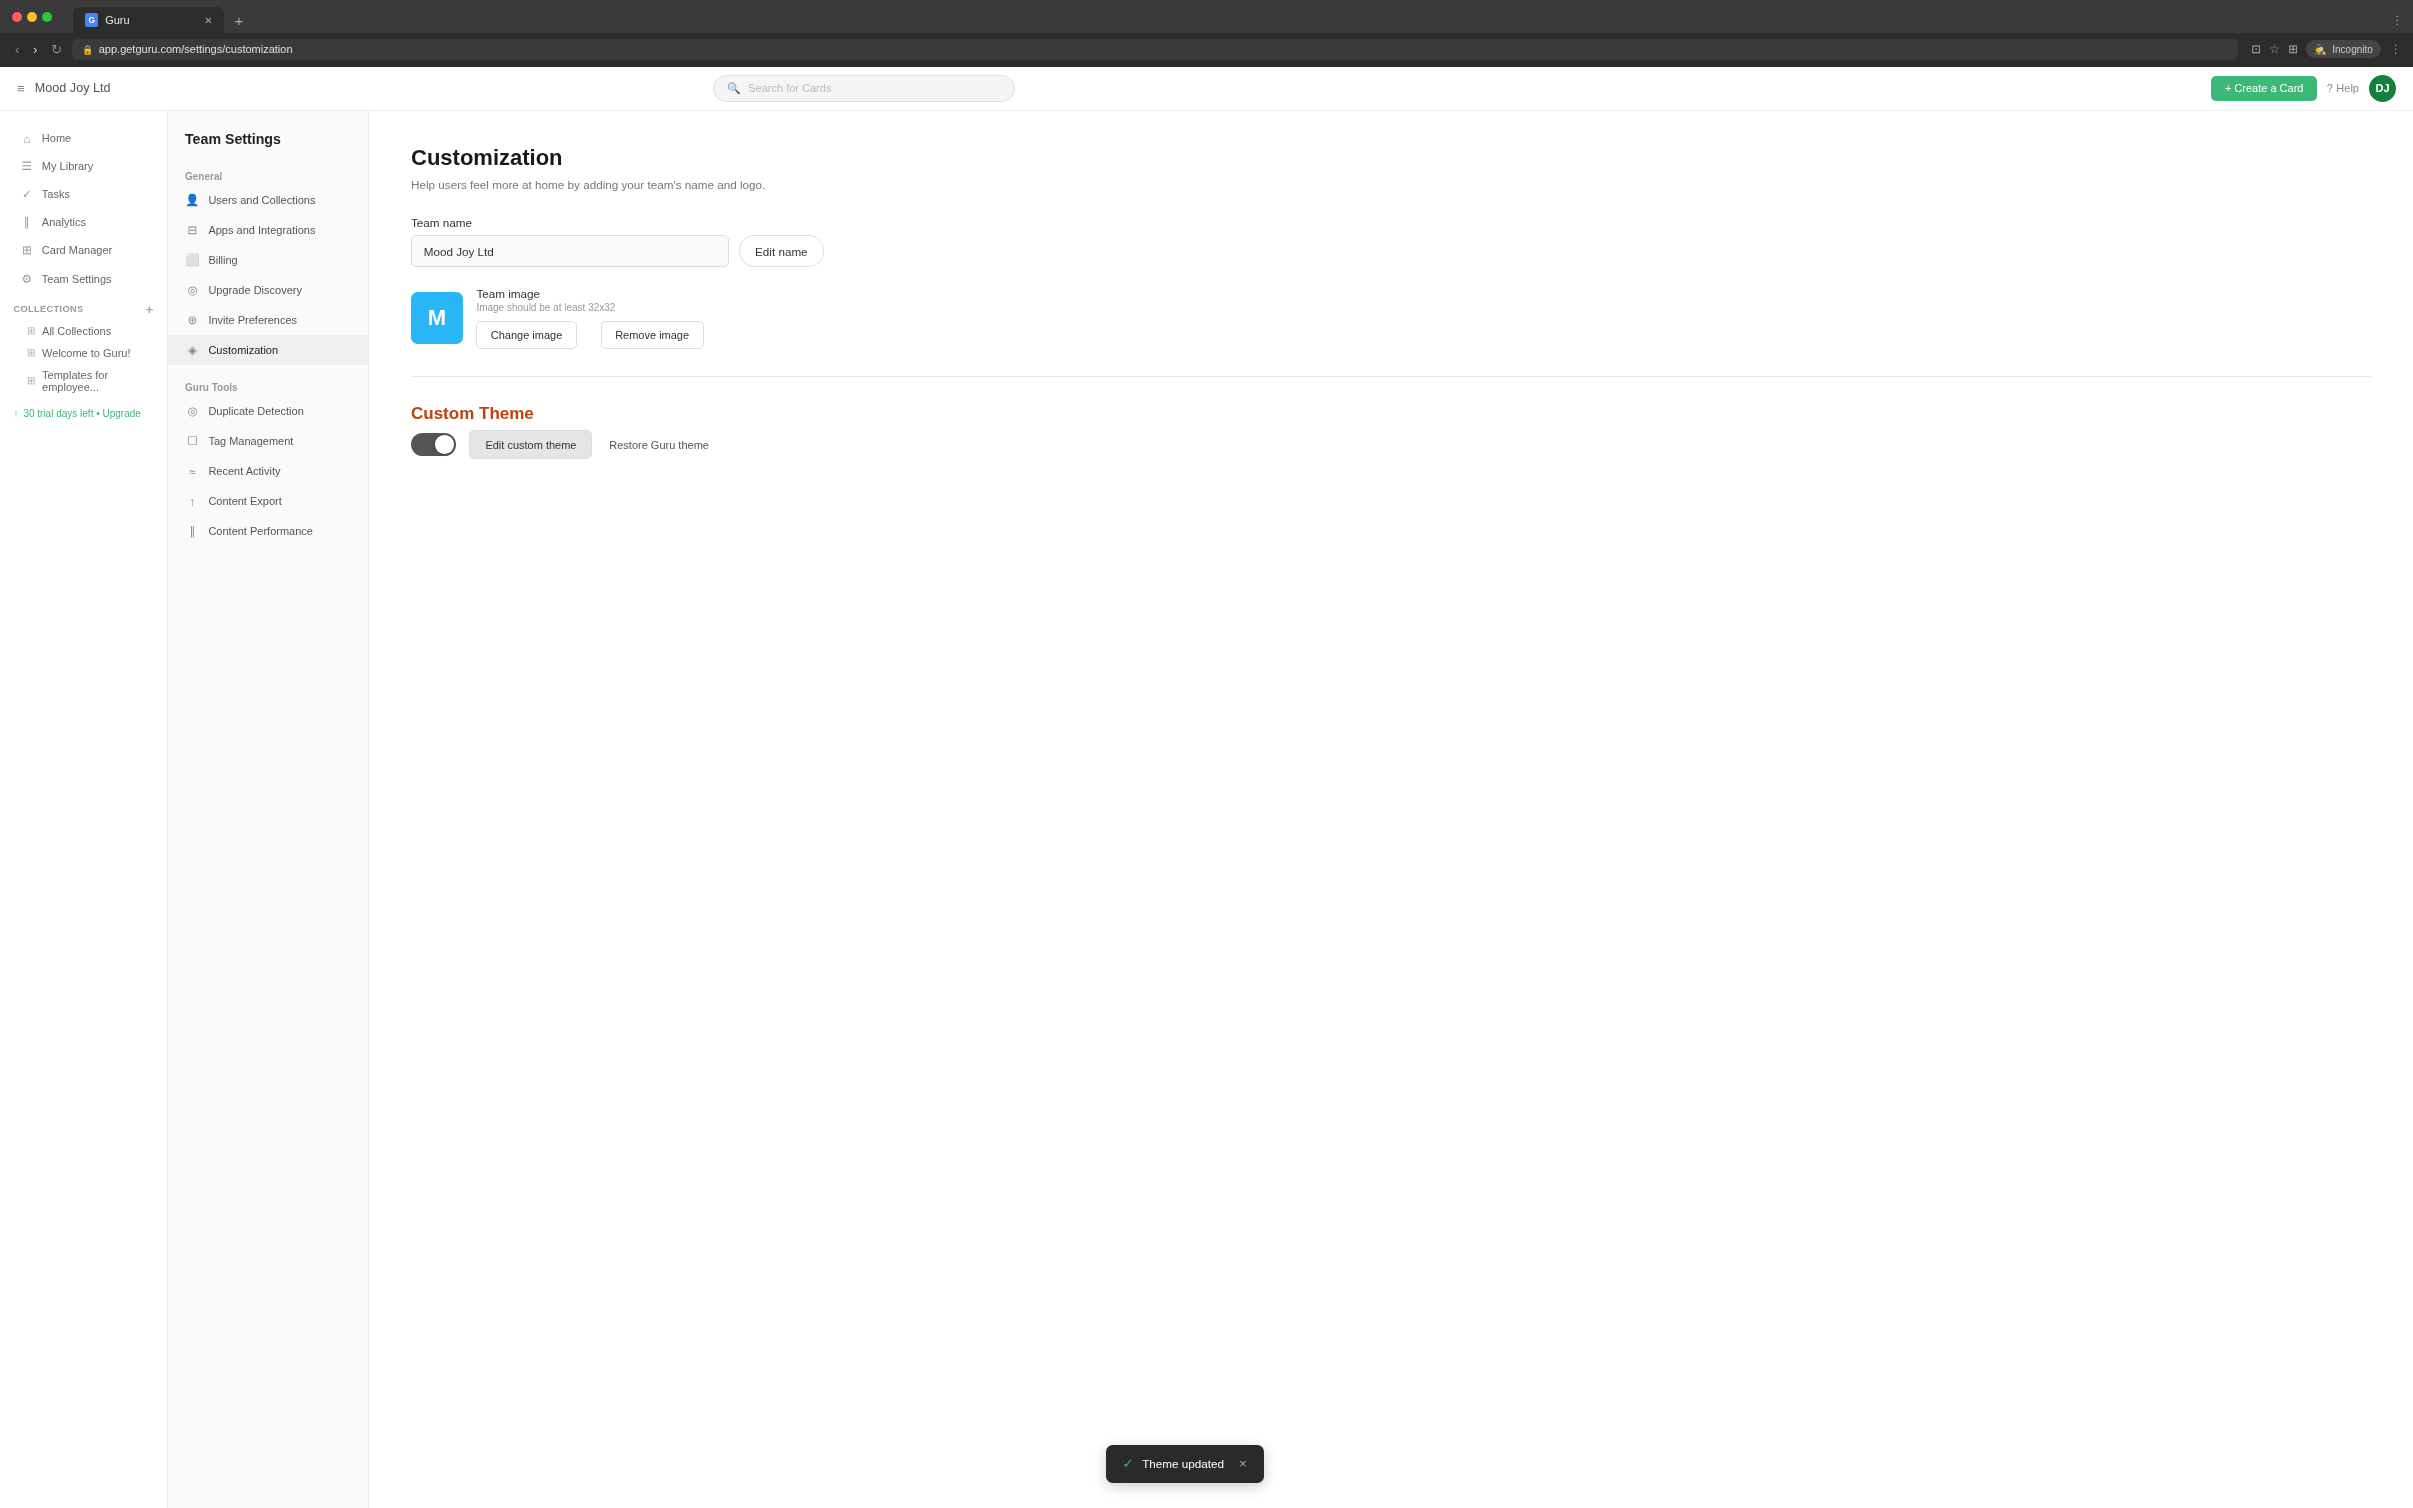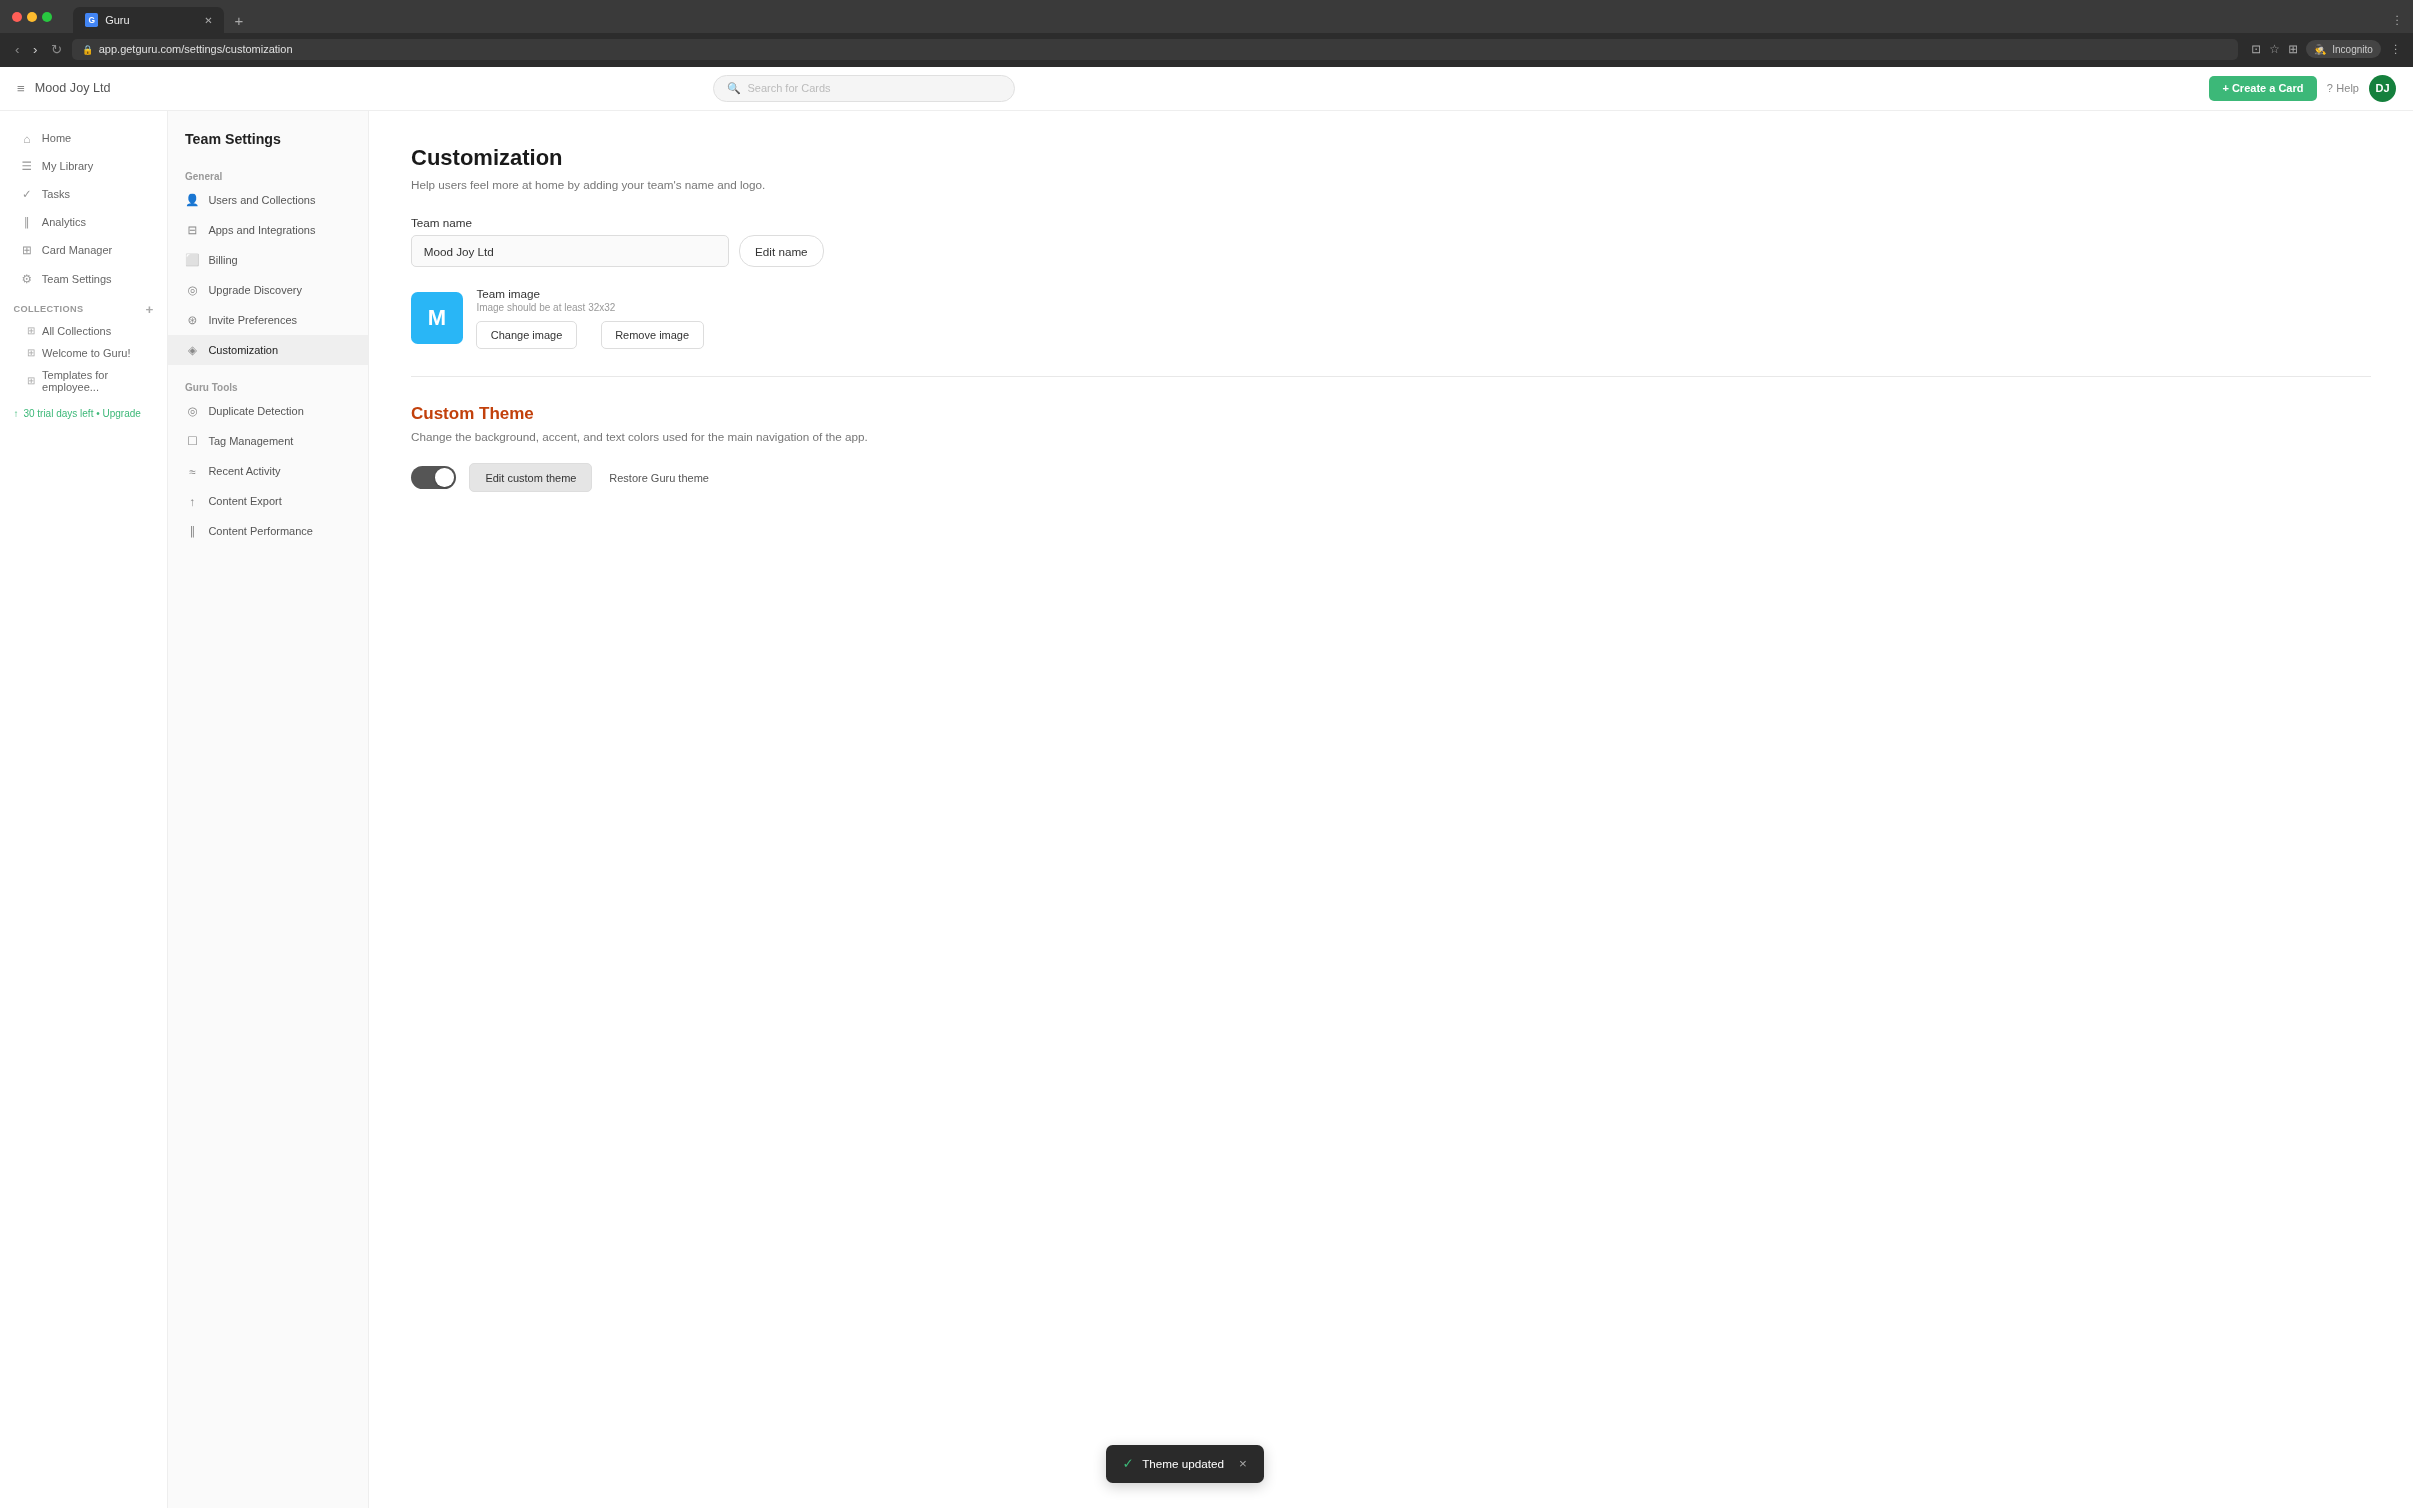"+ Create a Card" .create-btn { font-weight: 700 -> 400 }
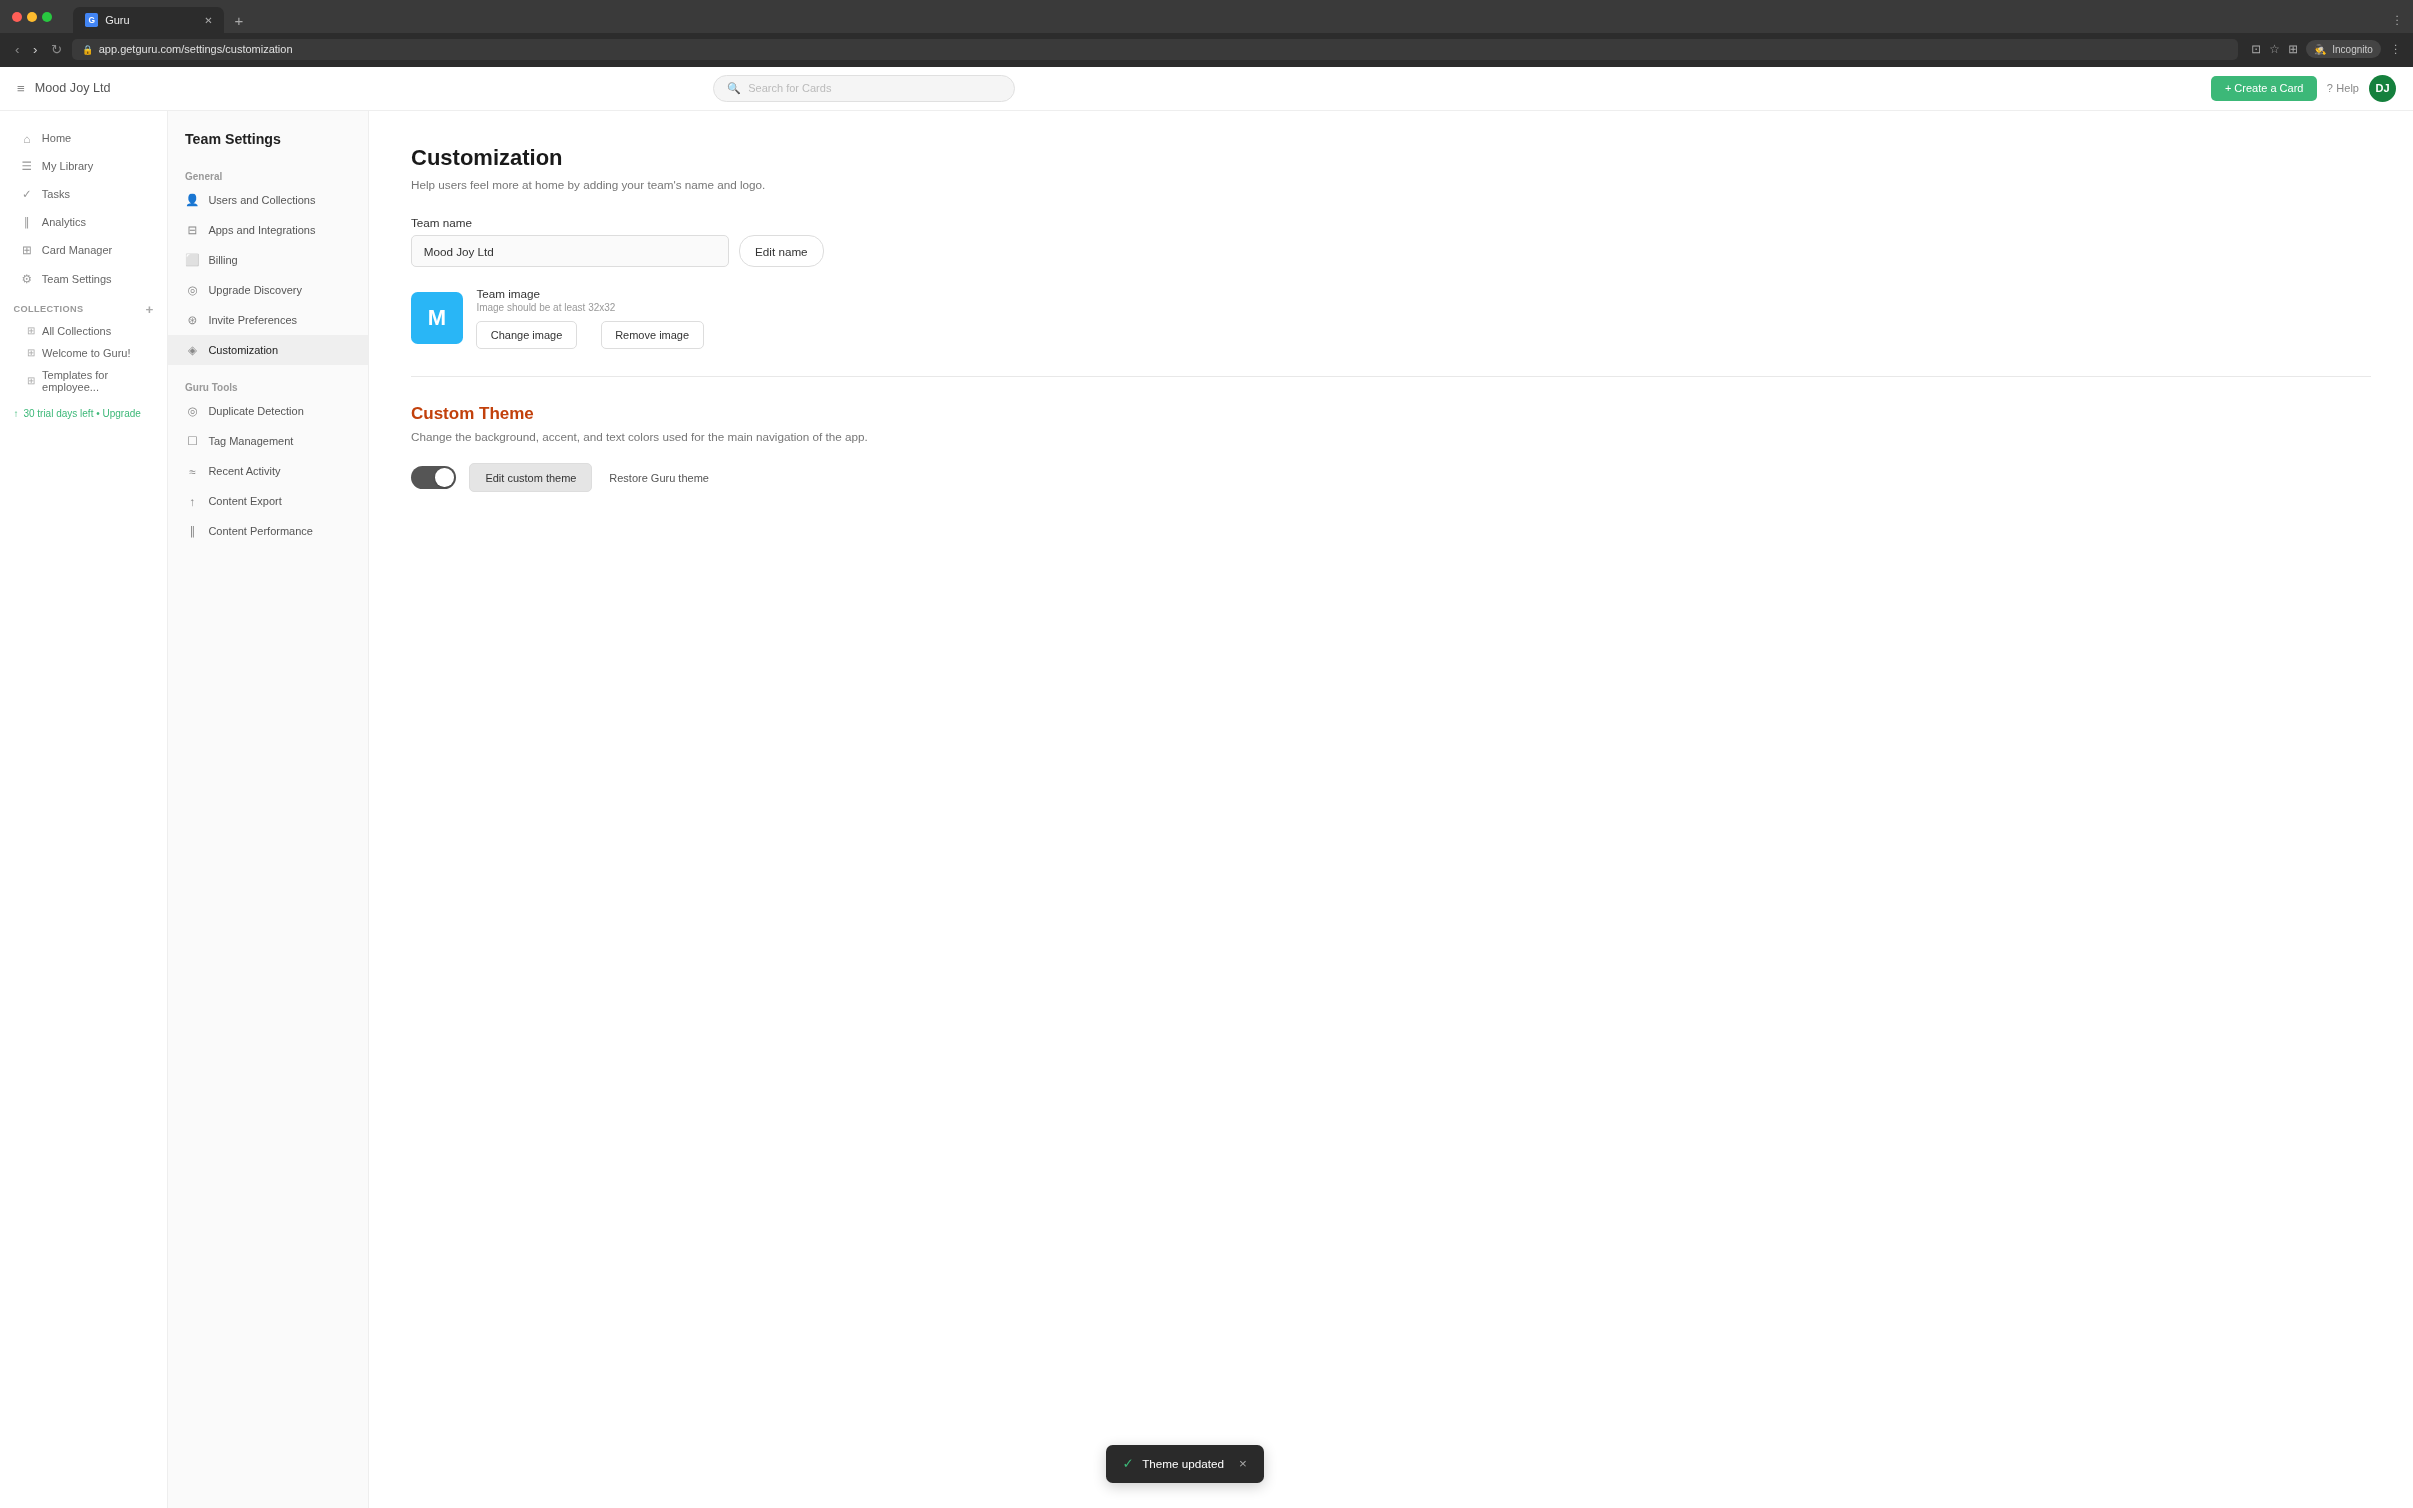"Change the background, accent, and" div.custom-theme-subtitle { html: <div>Change the background, accent, and text colors used for the main navigation of the app.</div> -> none }
